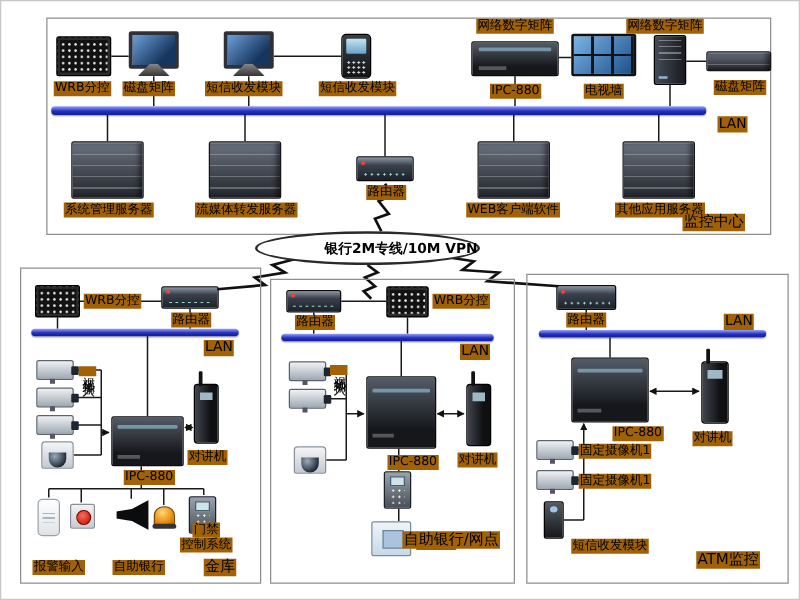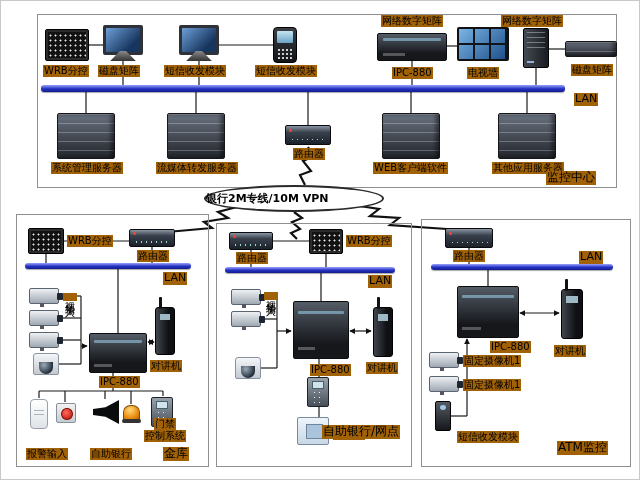"银行2M专线/10M VPN" .ellipse { justify-content: flex-start -> flex-end }
